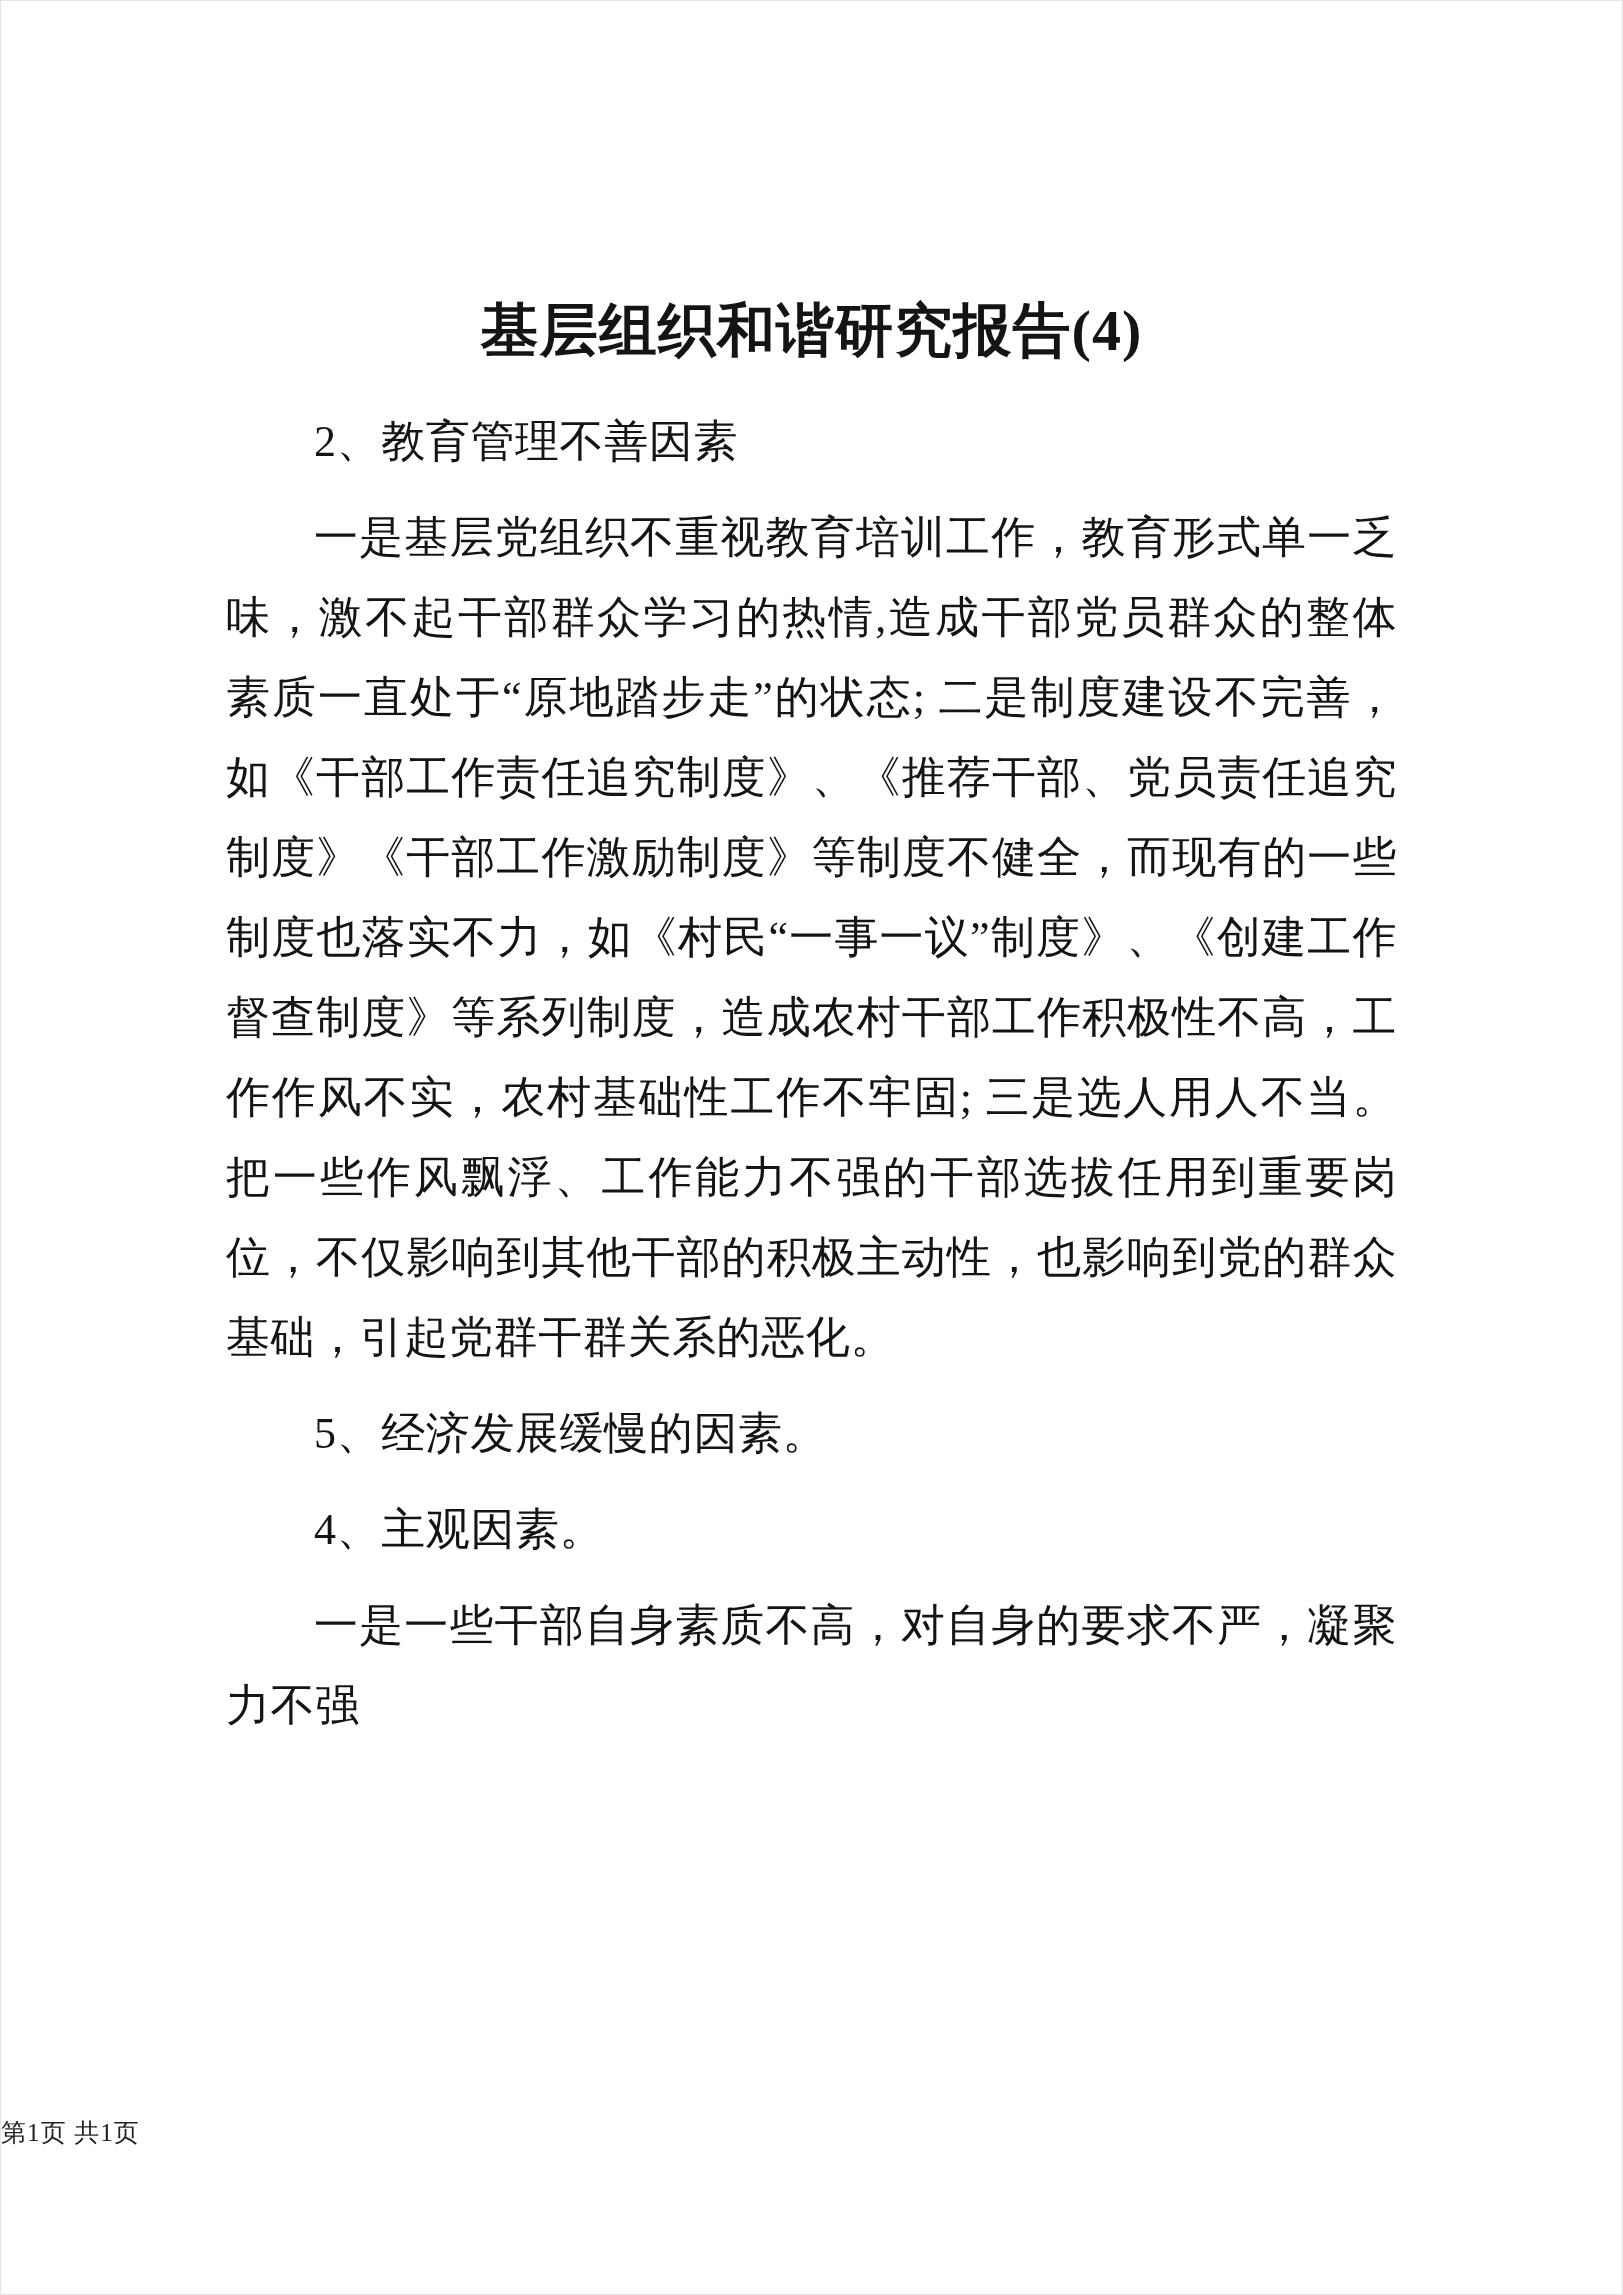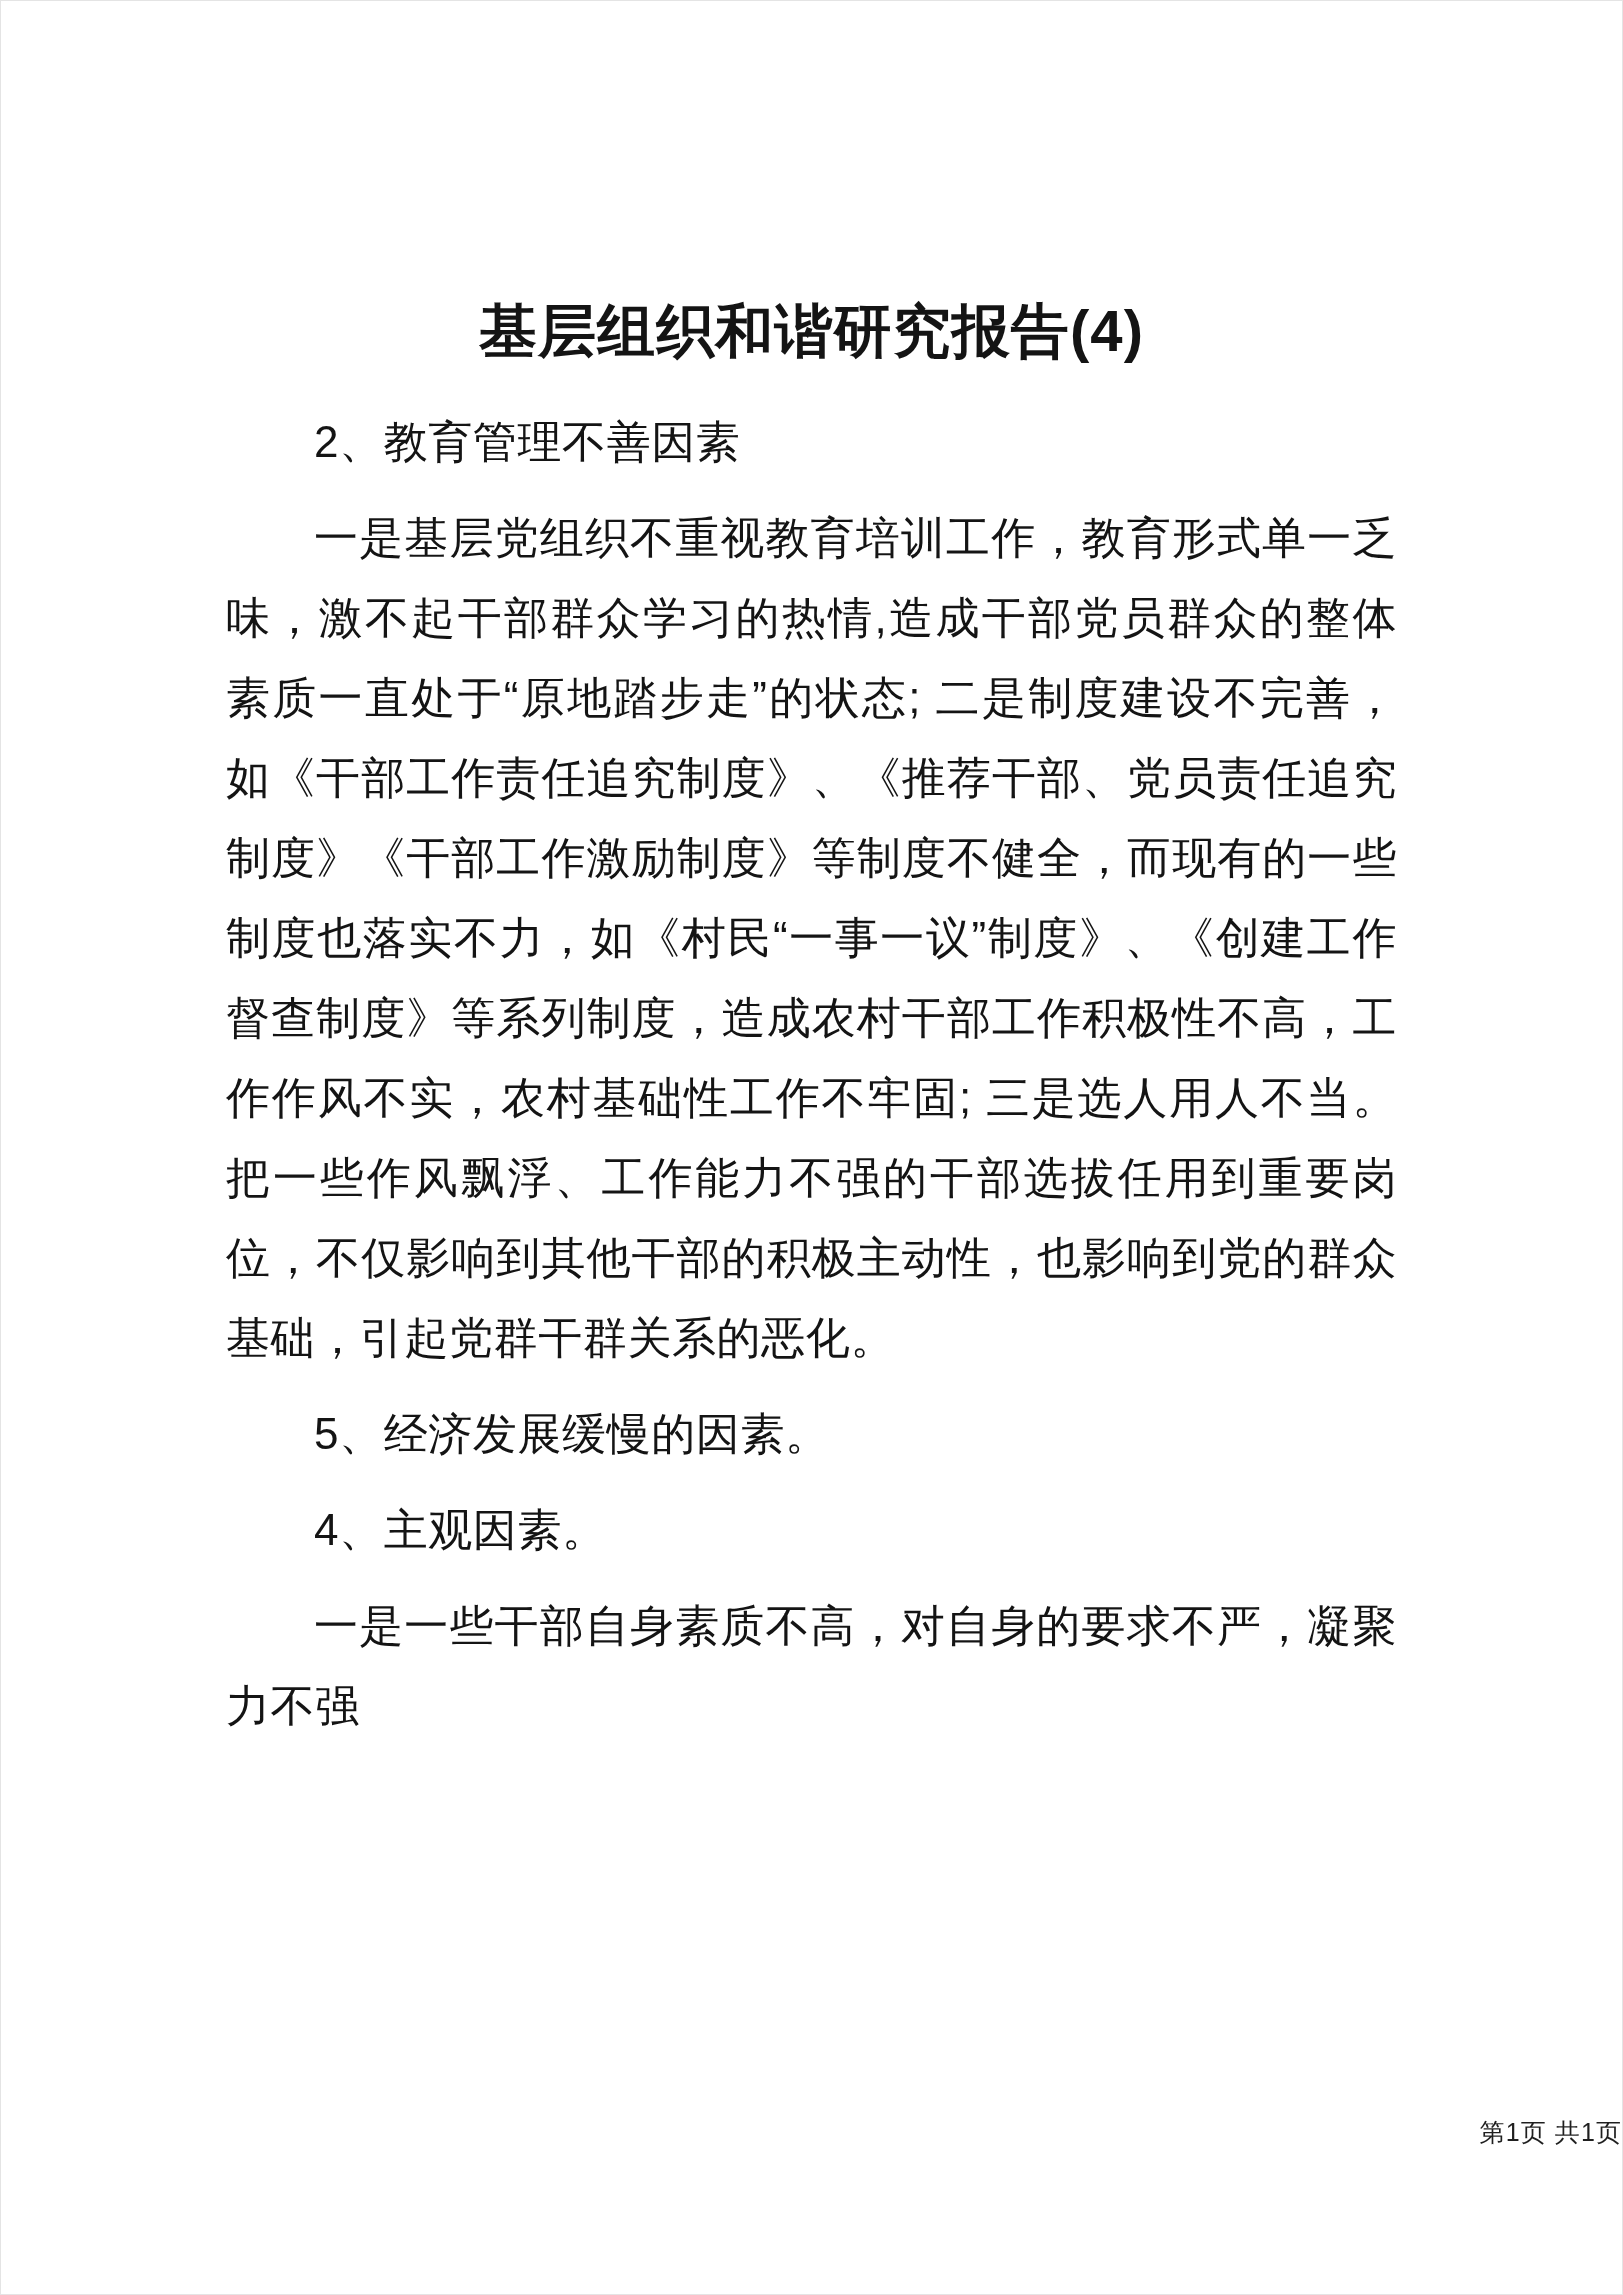"基层组织和谐研究报告(4)" .page { font-family: Liberation Sans, sans-serif -> Liberation Serif, serif }
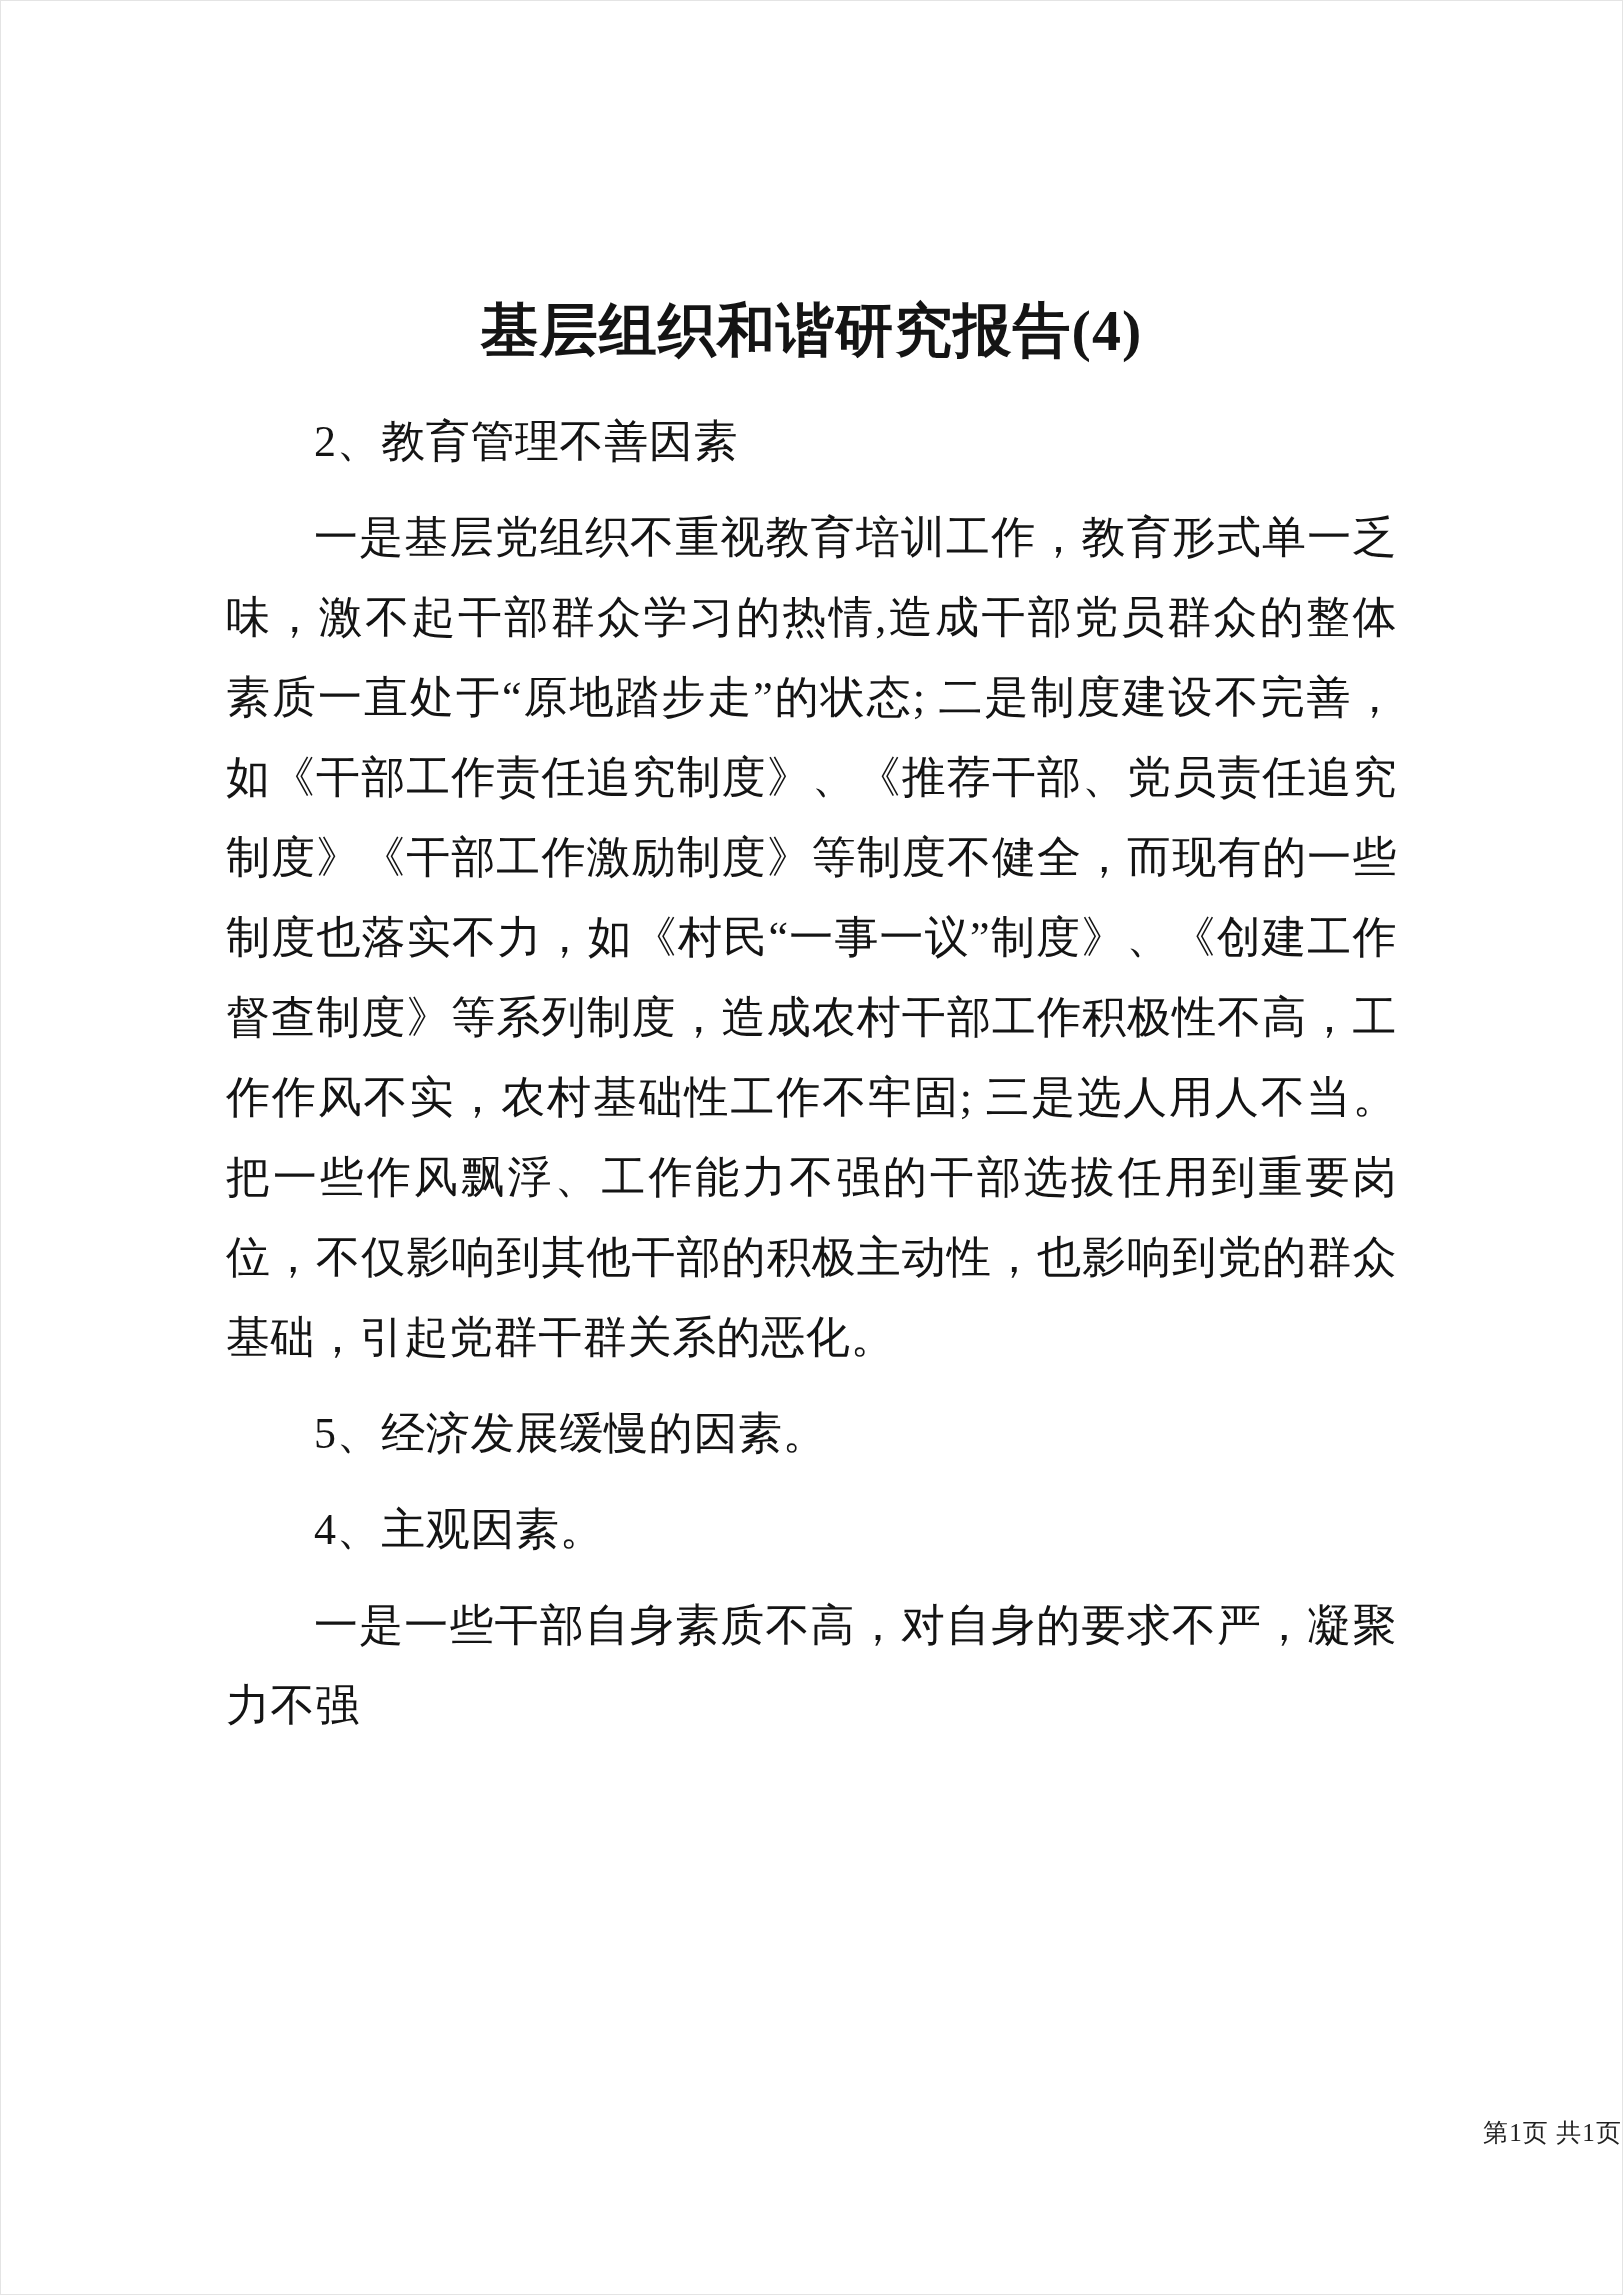"第1页 共1页" .footer { text-align: right -> left }
